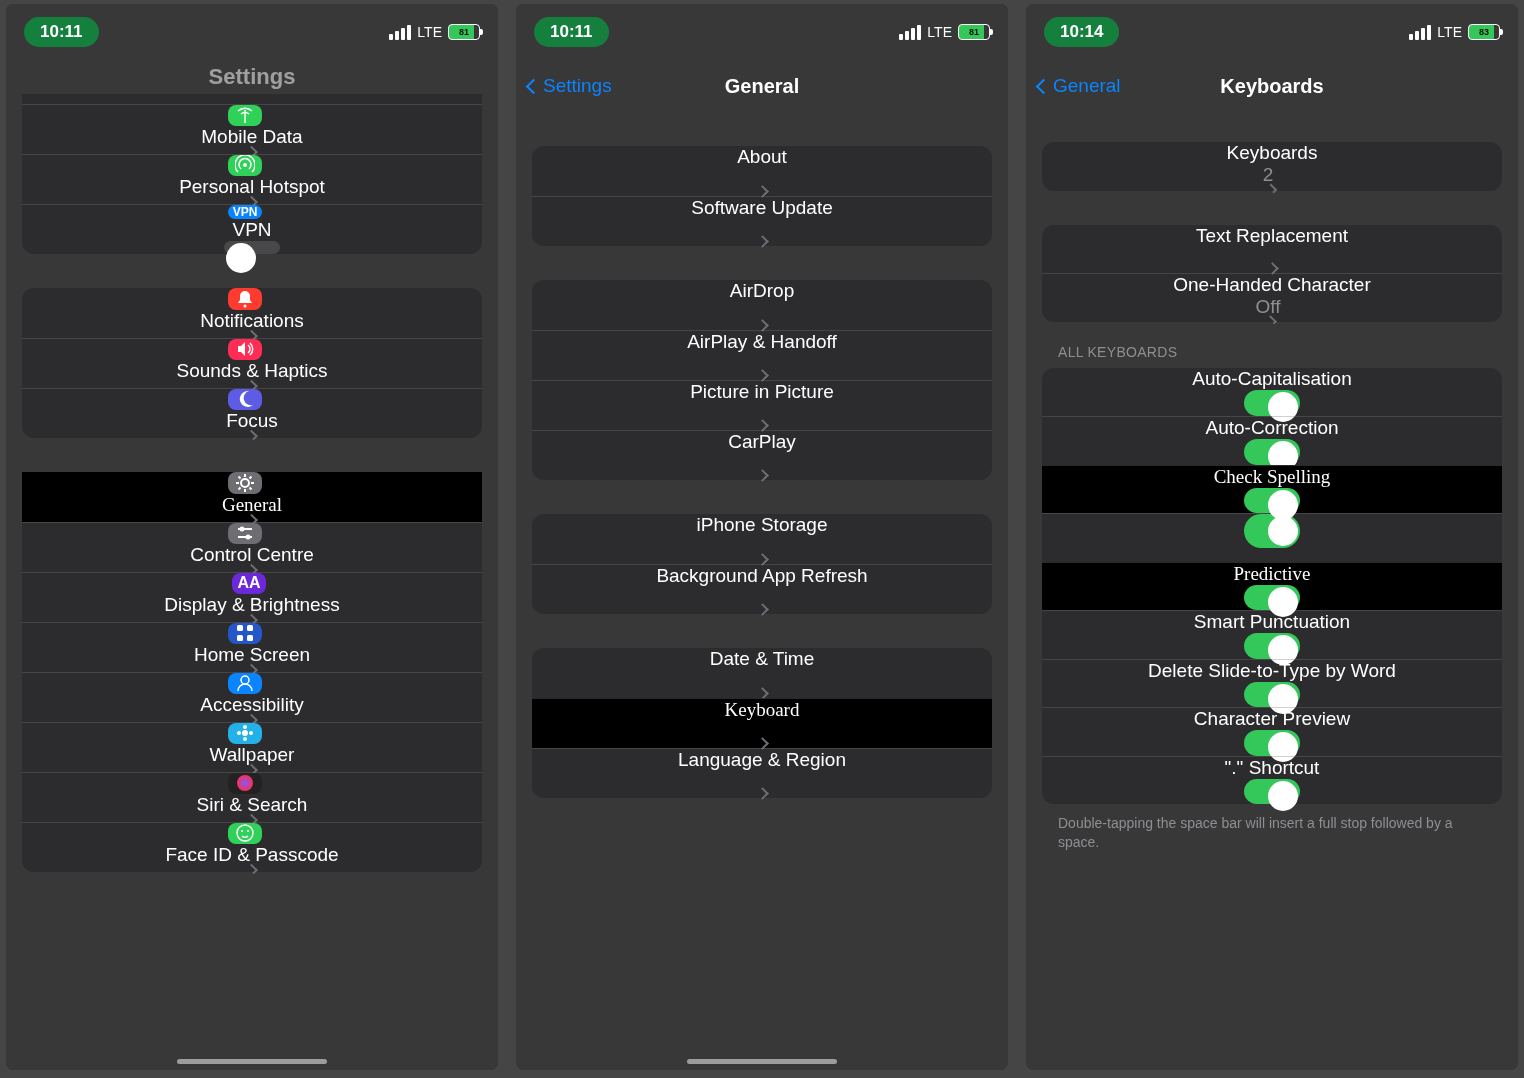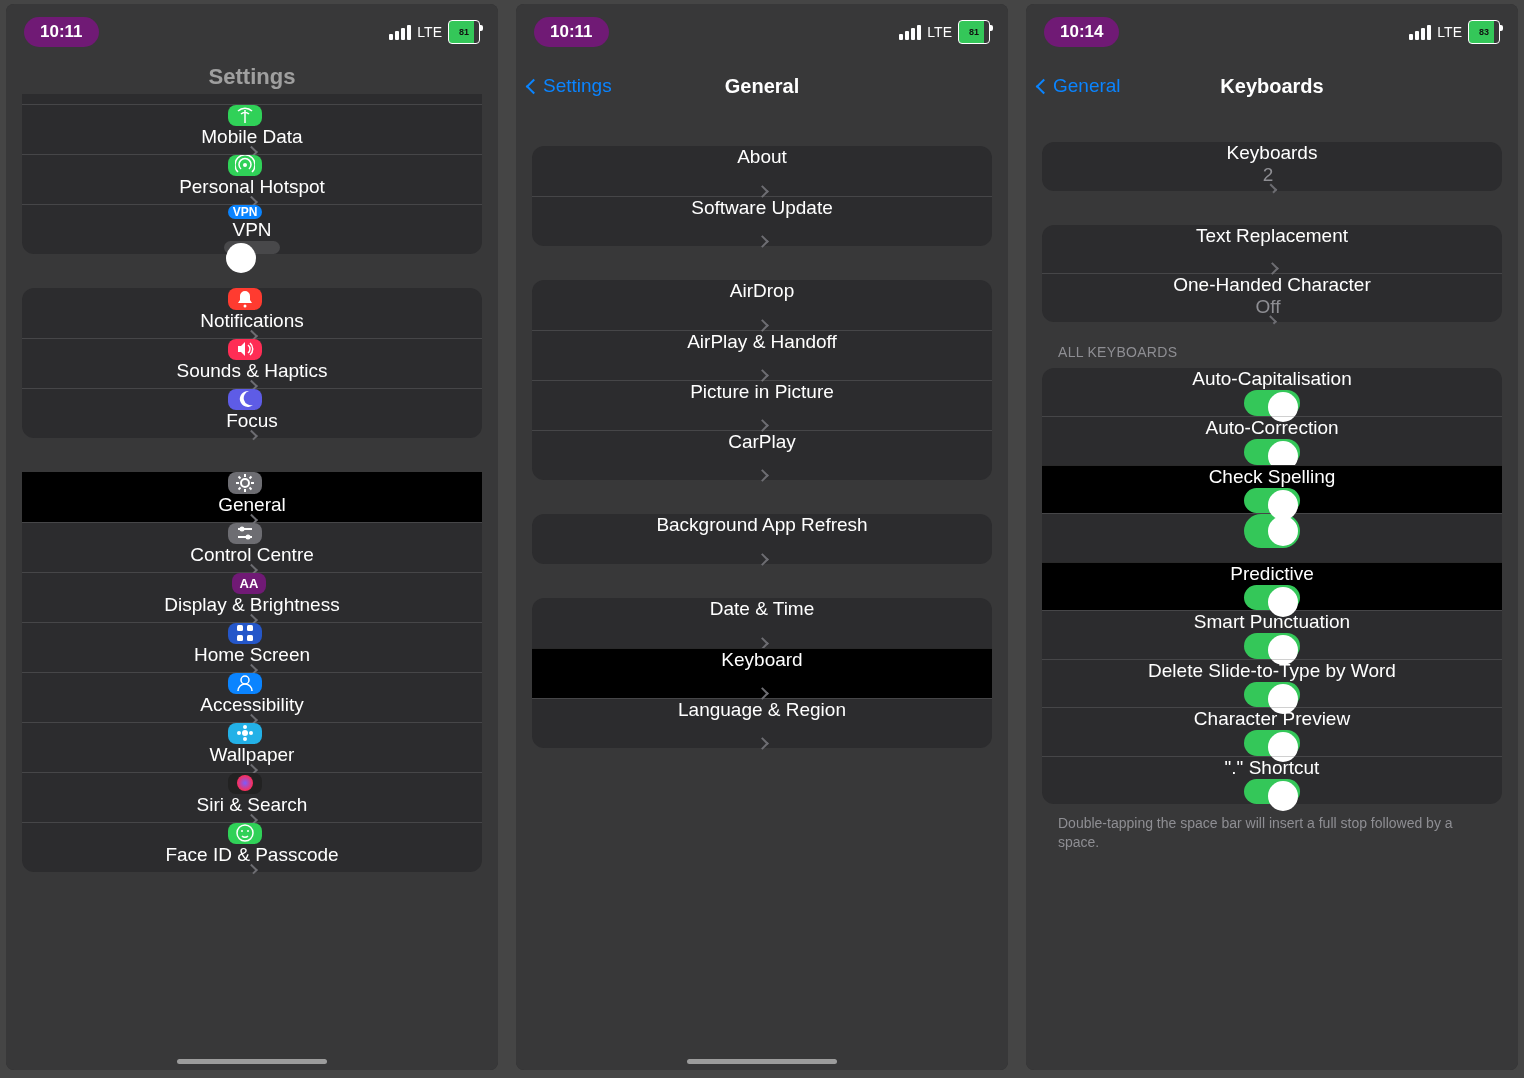"10:11" .time-pill { background: #701a75 -> #15803d }
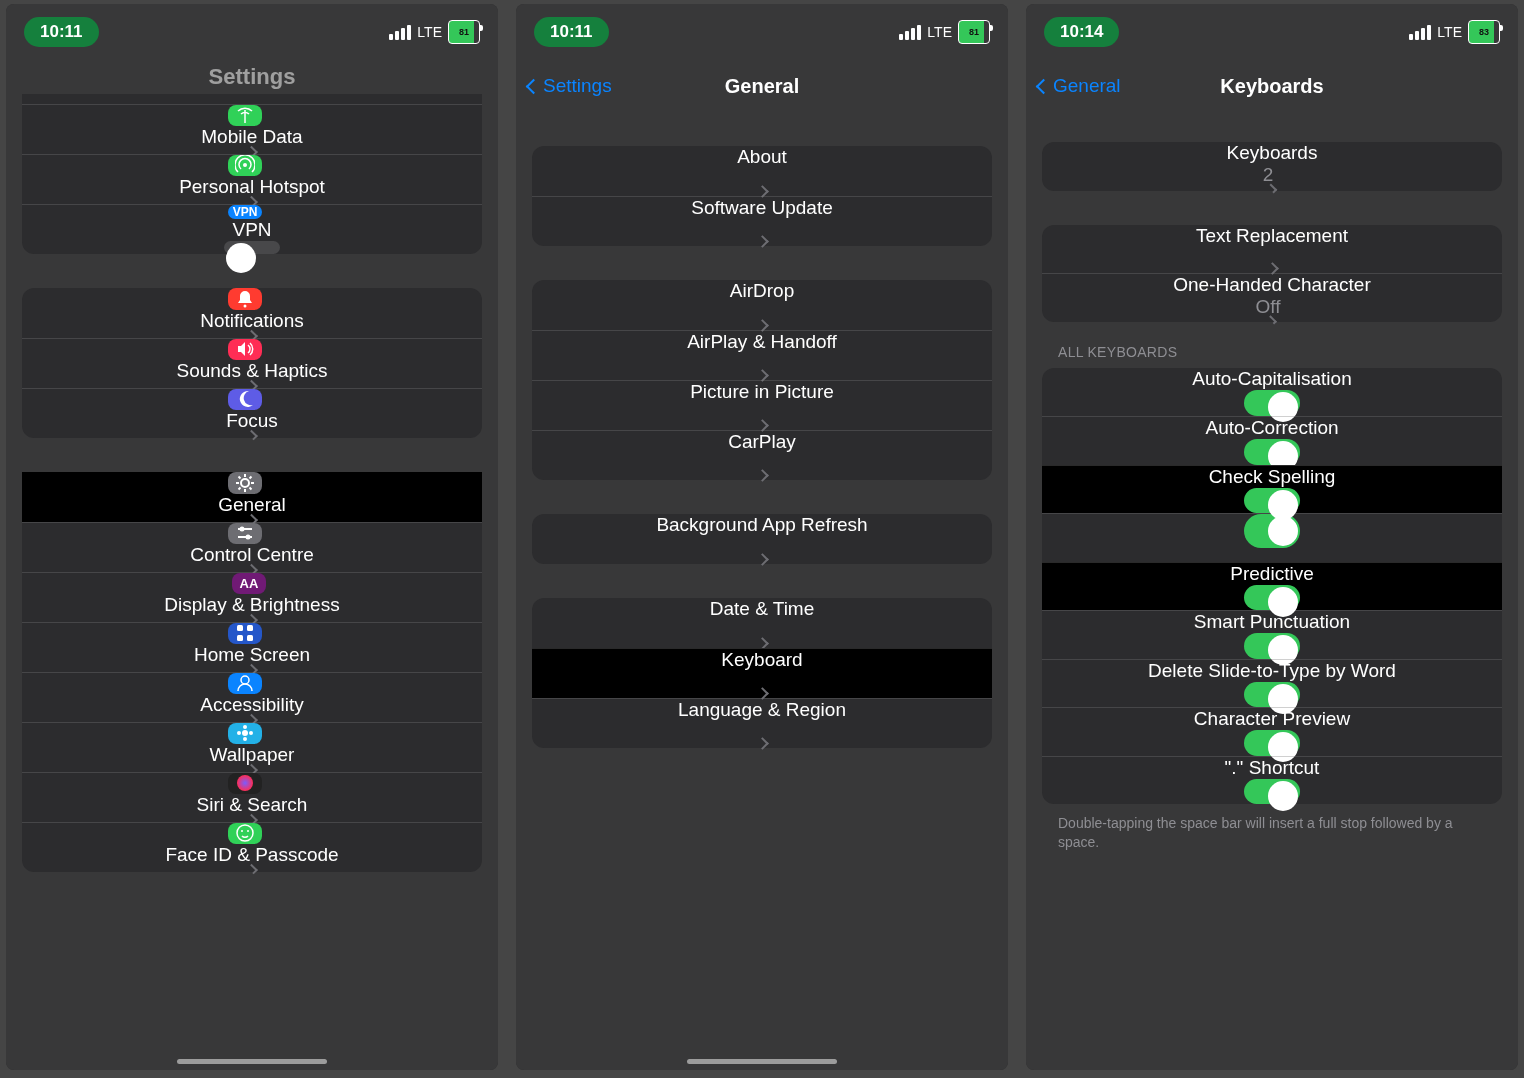"81" .batt { height: 24px -> 16px }
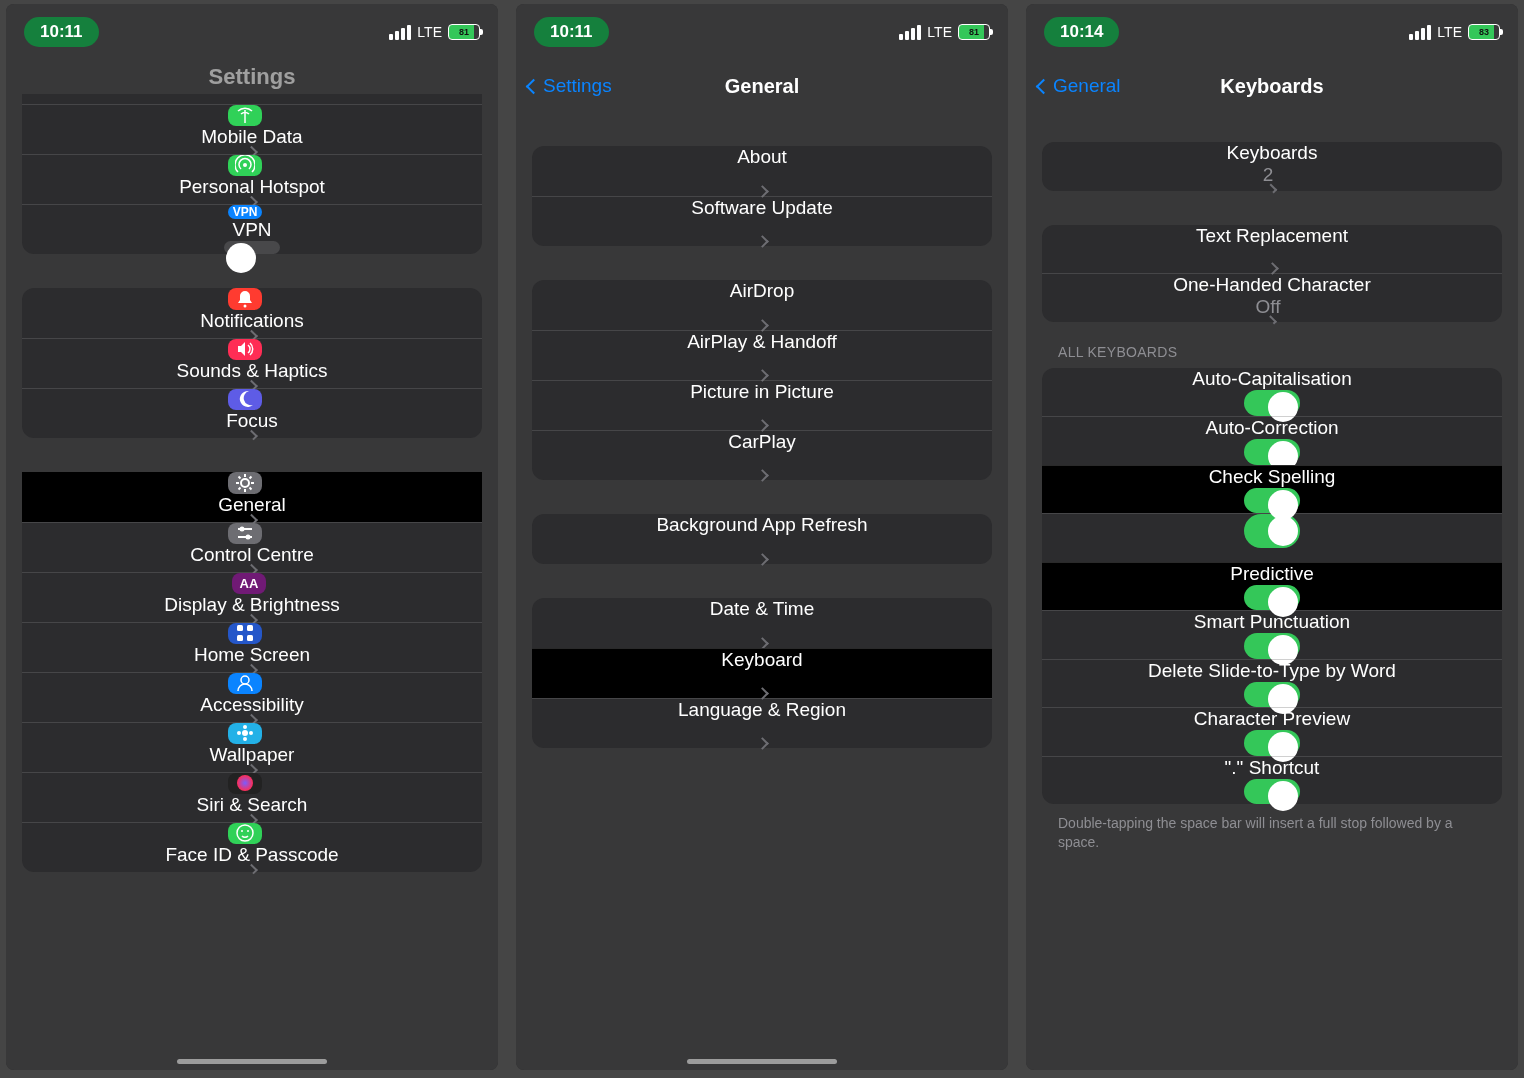"Check Spelling" .hl { font-family: none -> Liberation Serif, serif }
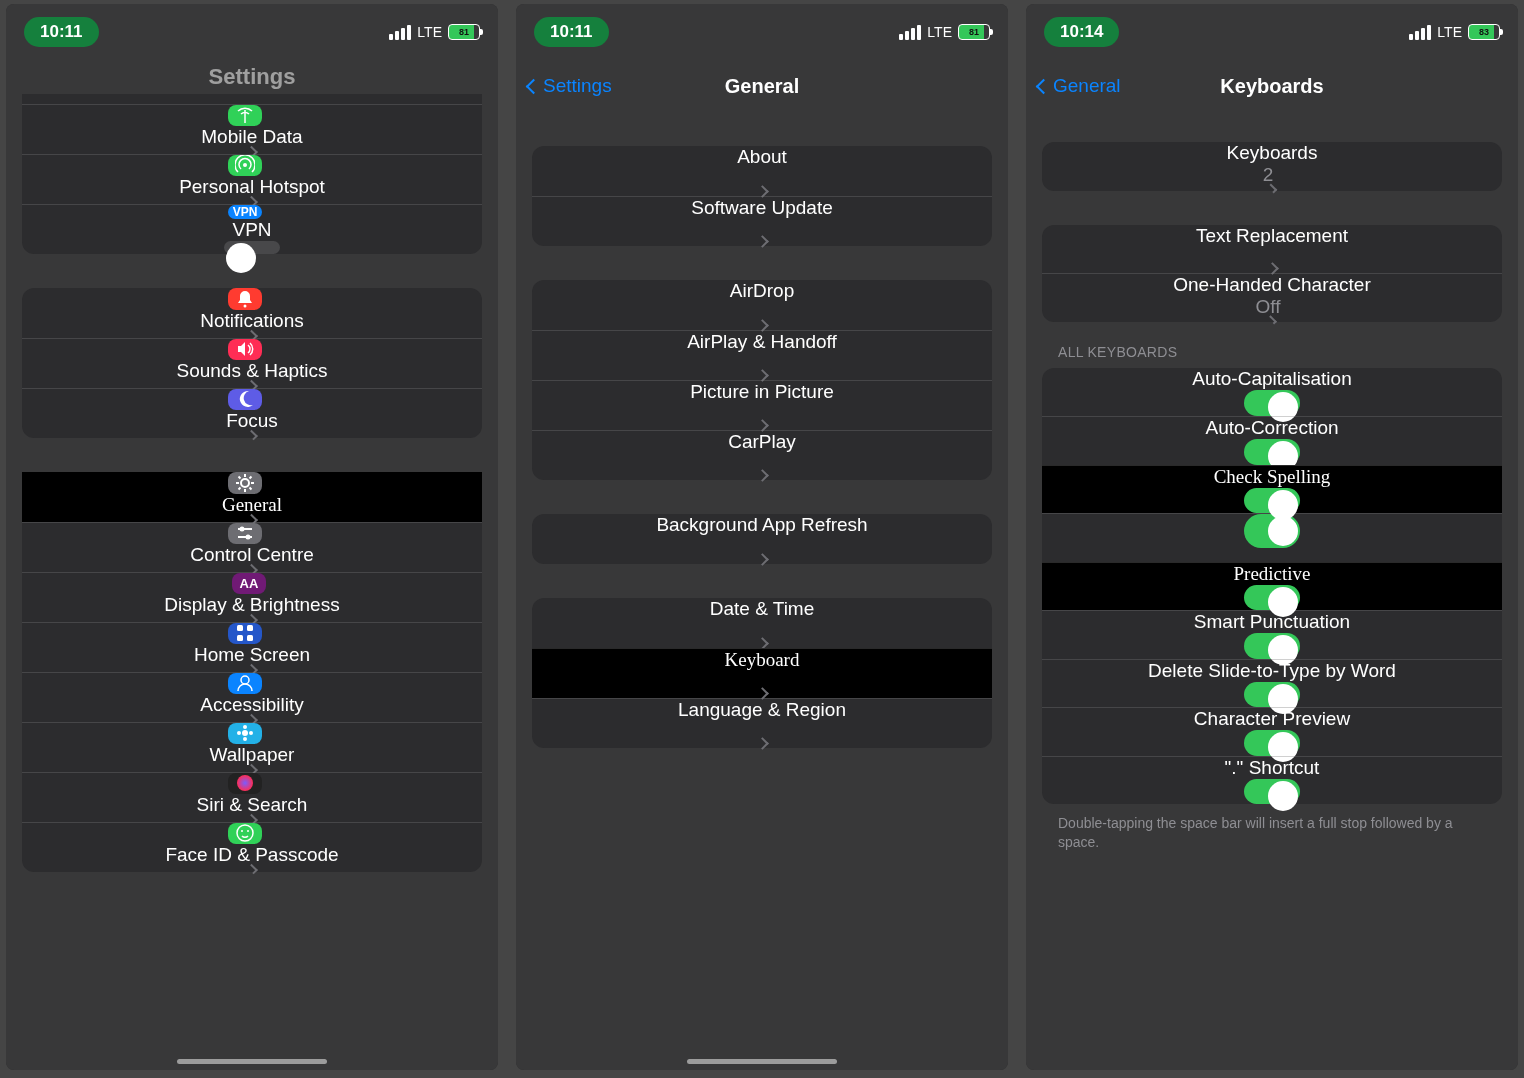"iPhone Storage" div.row { html: none -> <div> <div>iPhone Storage</div> <div></div> </div> }
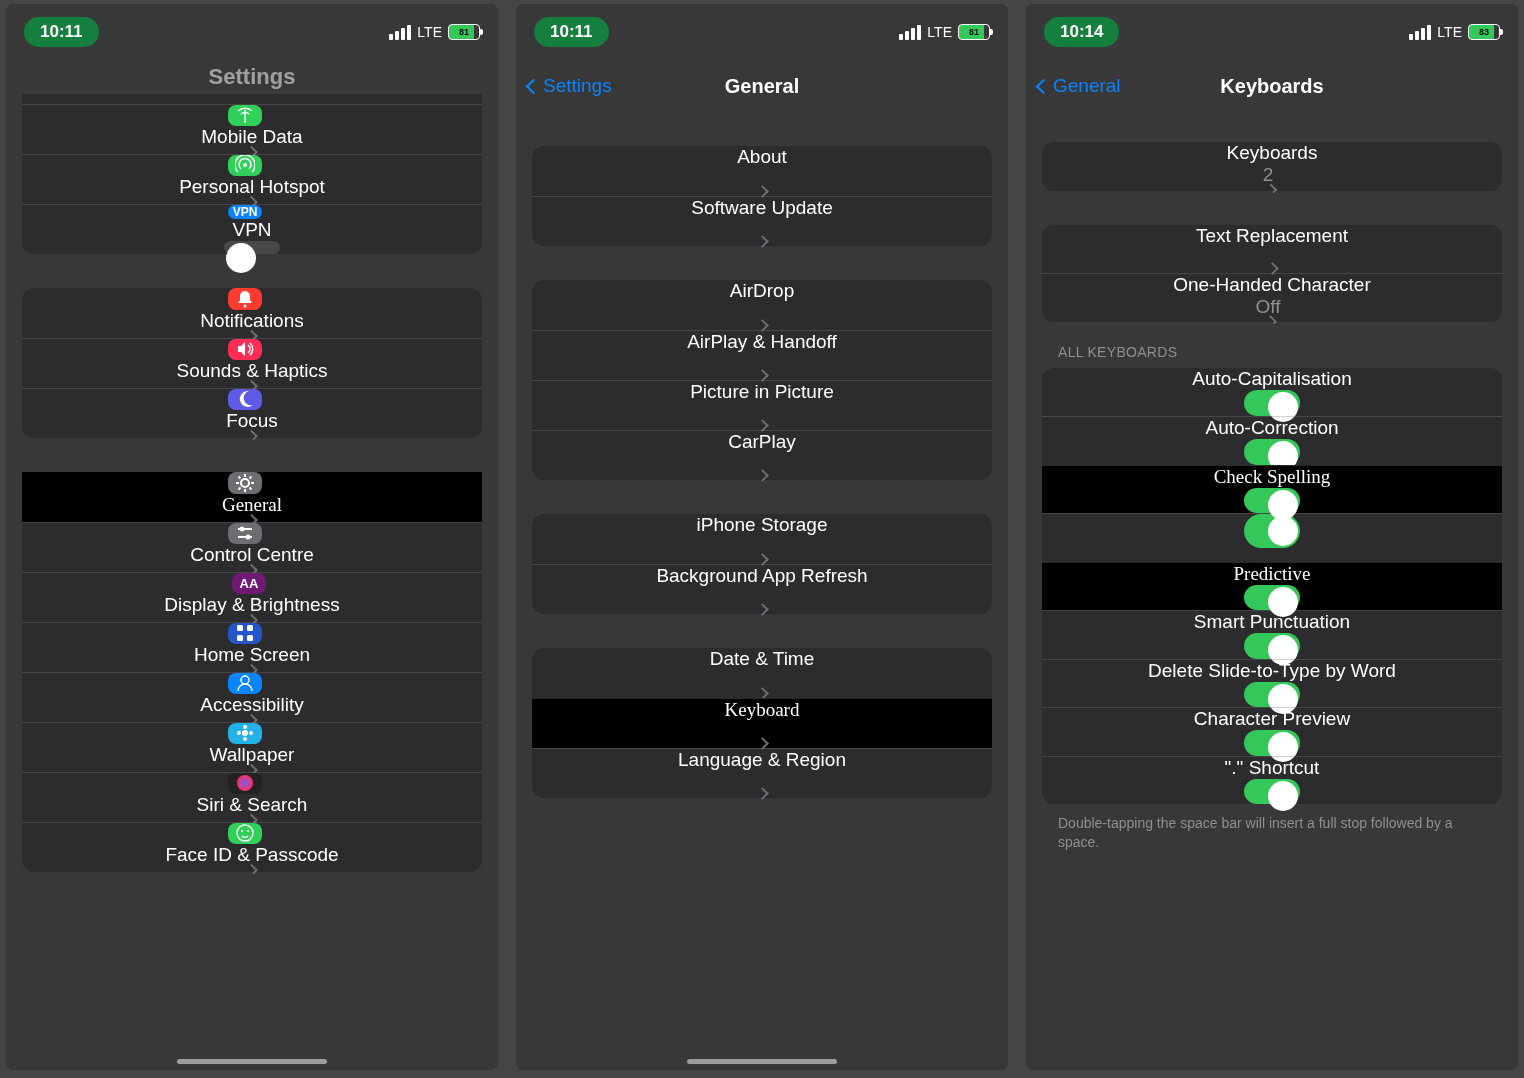"AA" div.appicon { background: #701a75 -> #6d28d9; font-size: 13px -> 16px }
